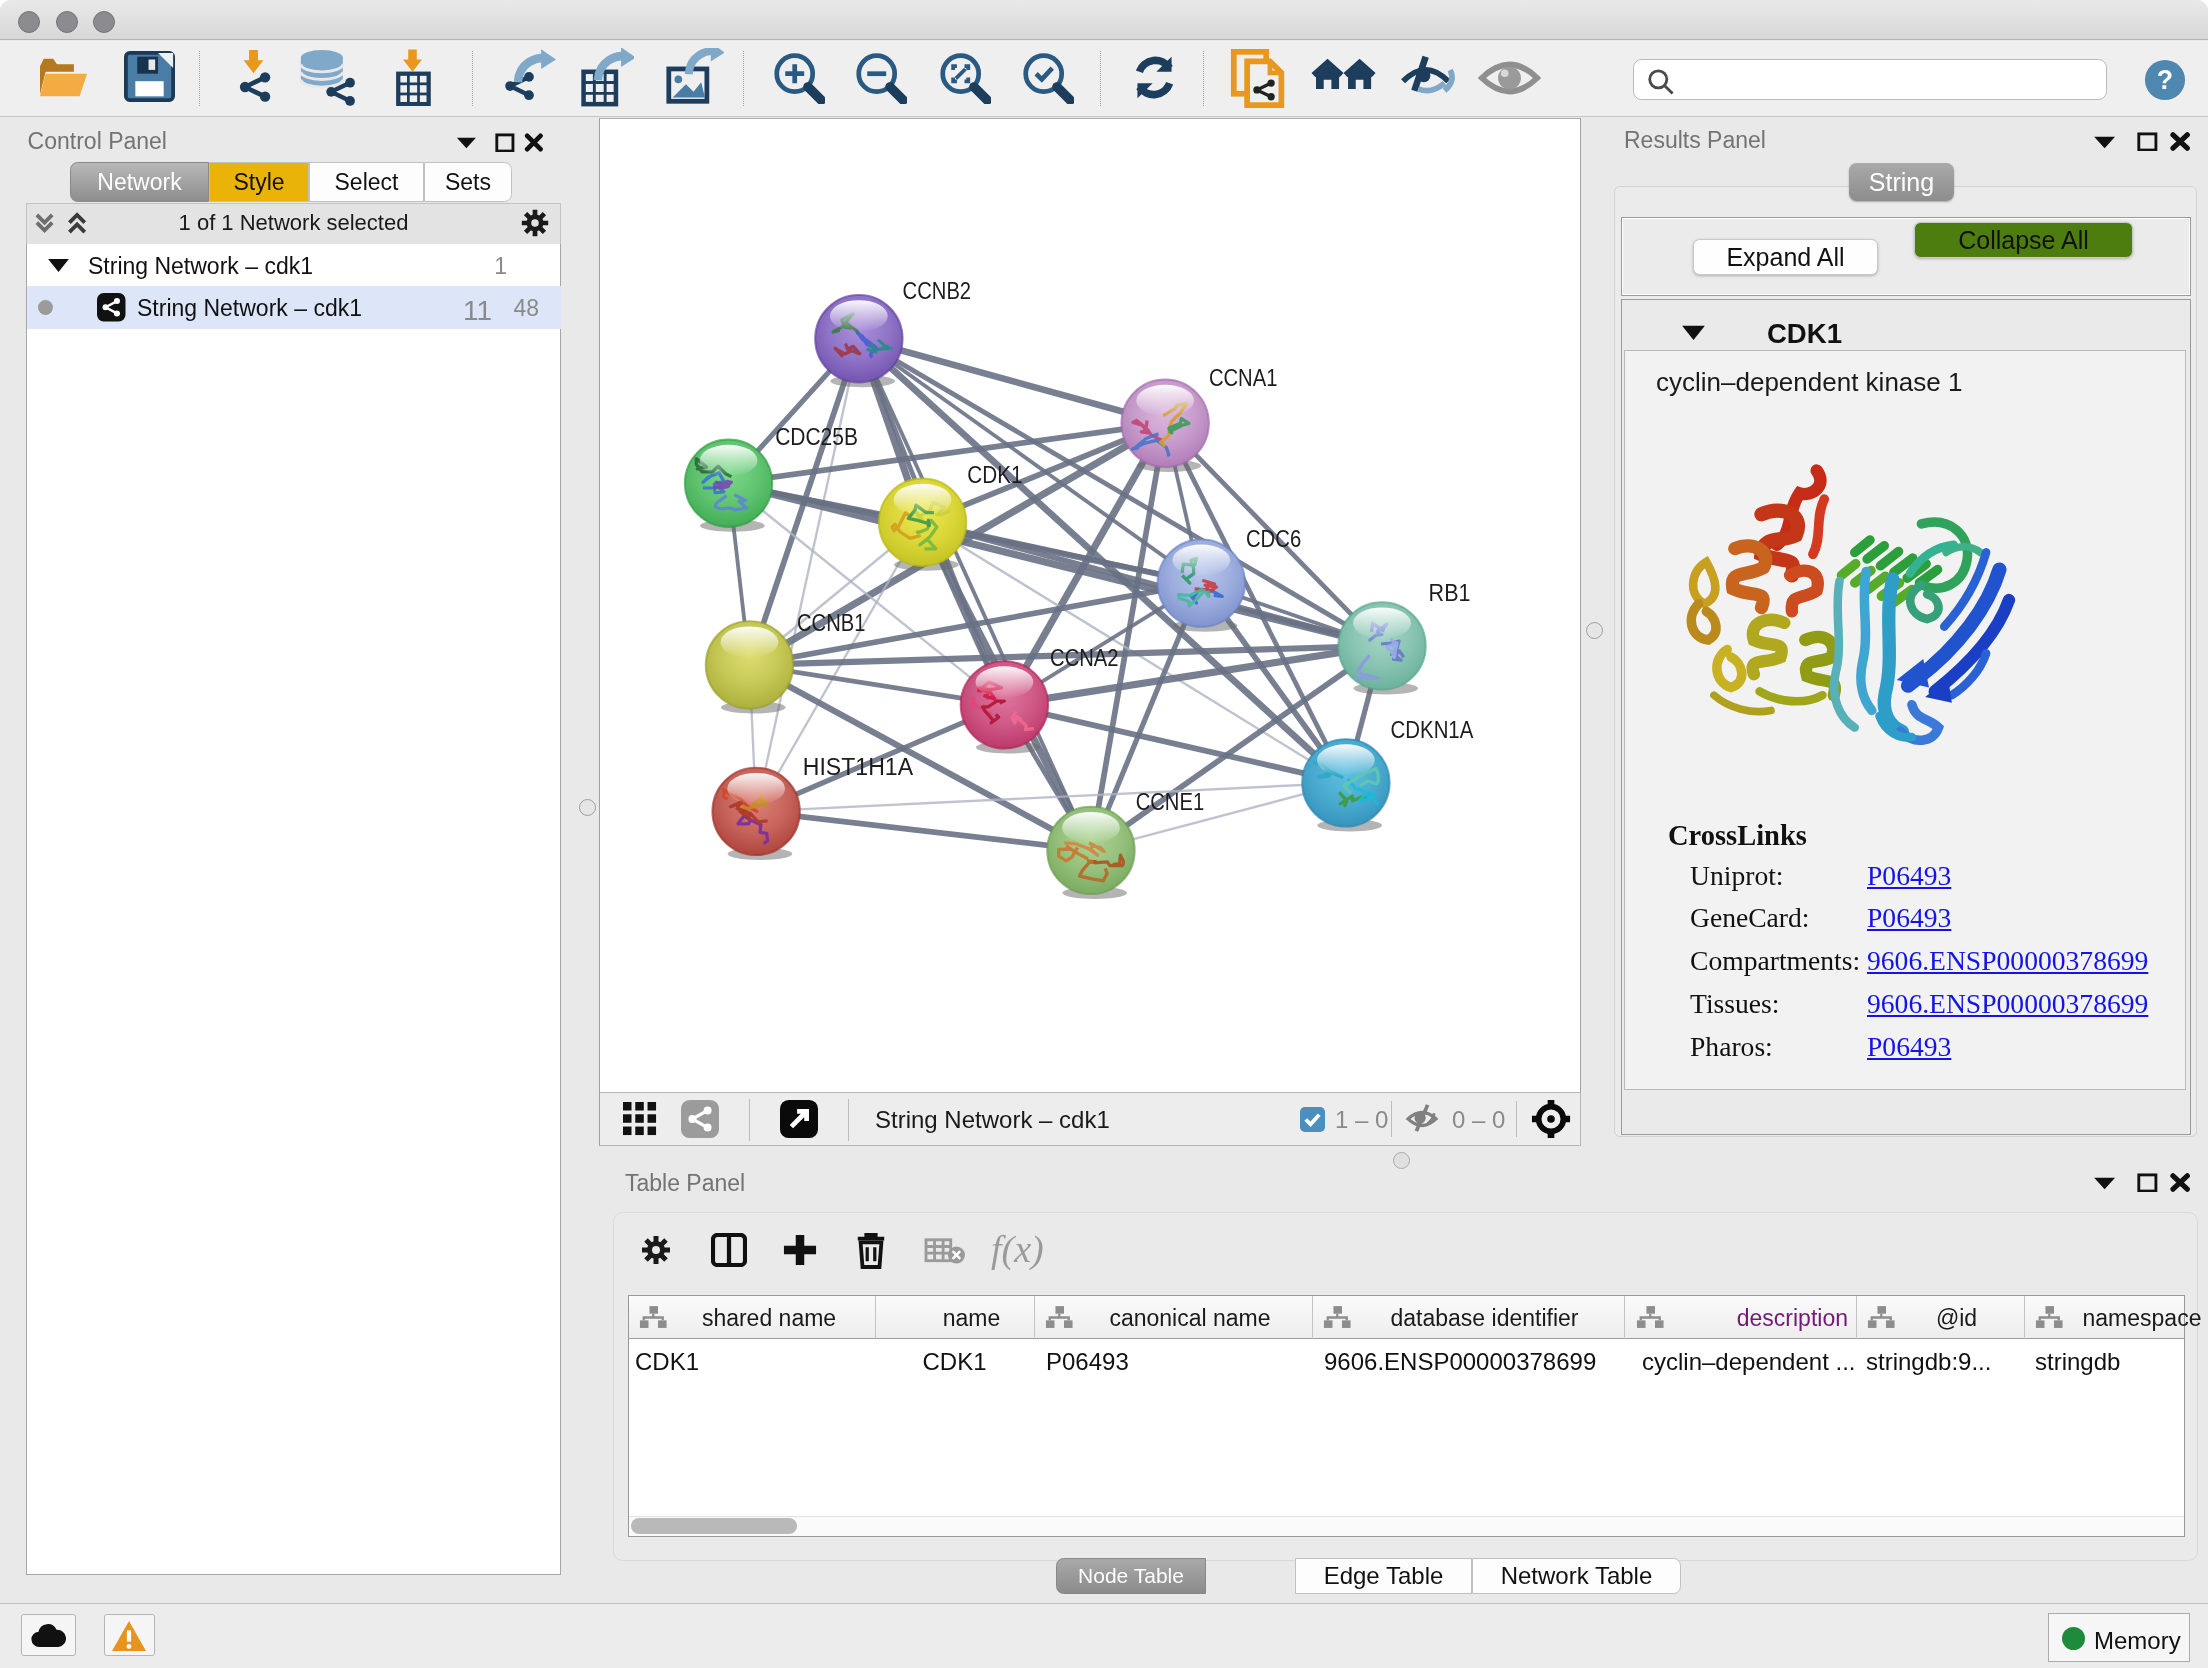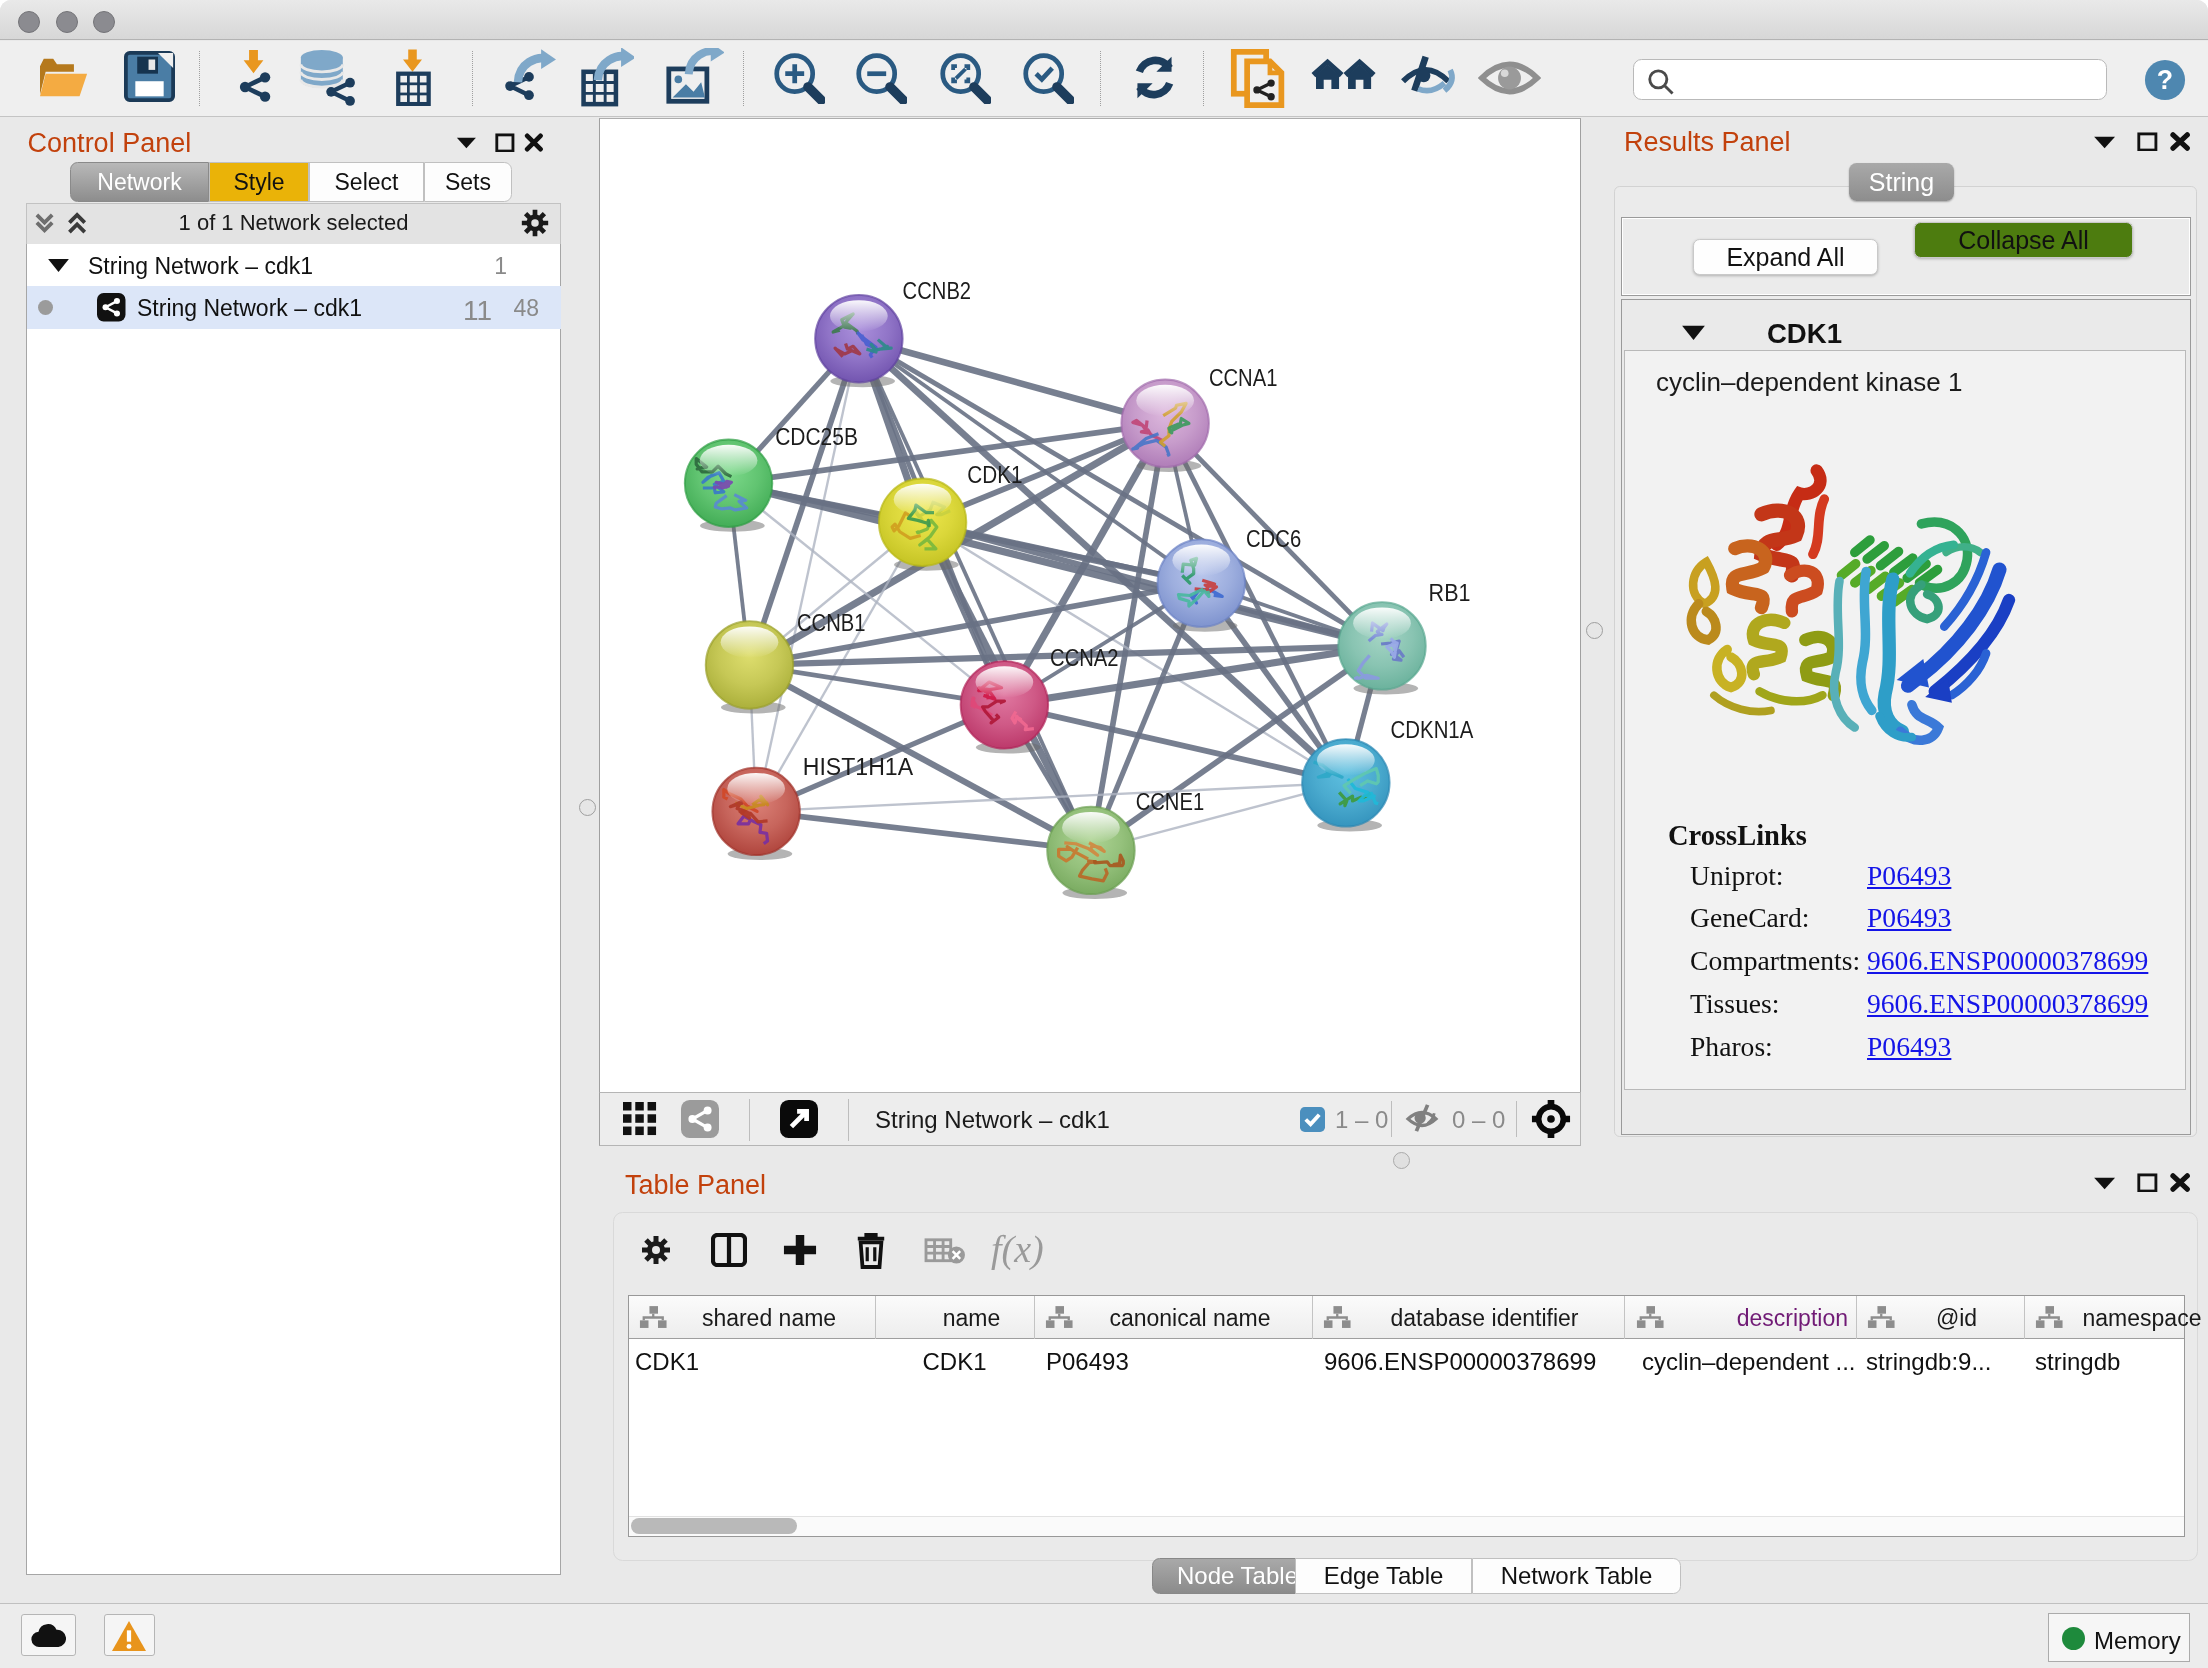"Control Panel" .panel-title { color: #c2410c -> #737373; font-size: 27px -> 23px }
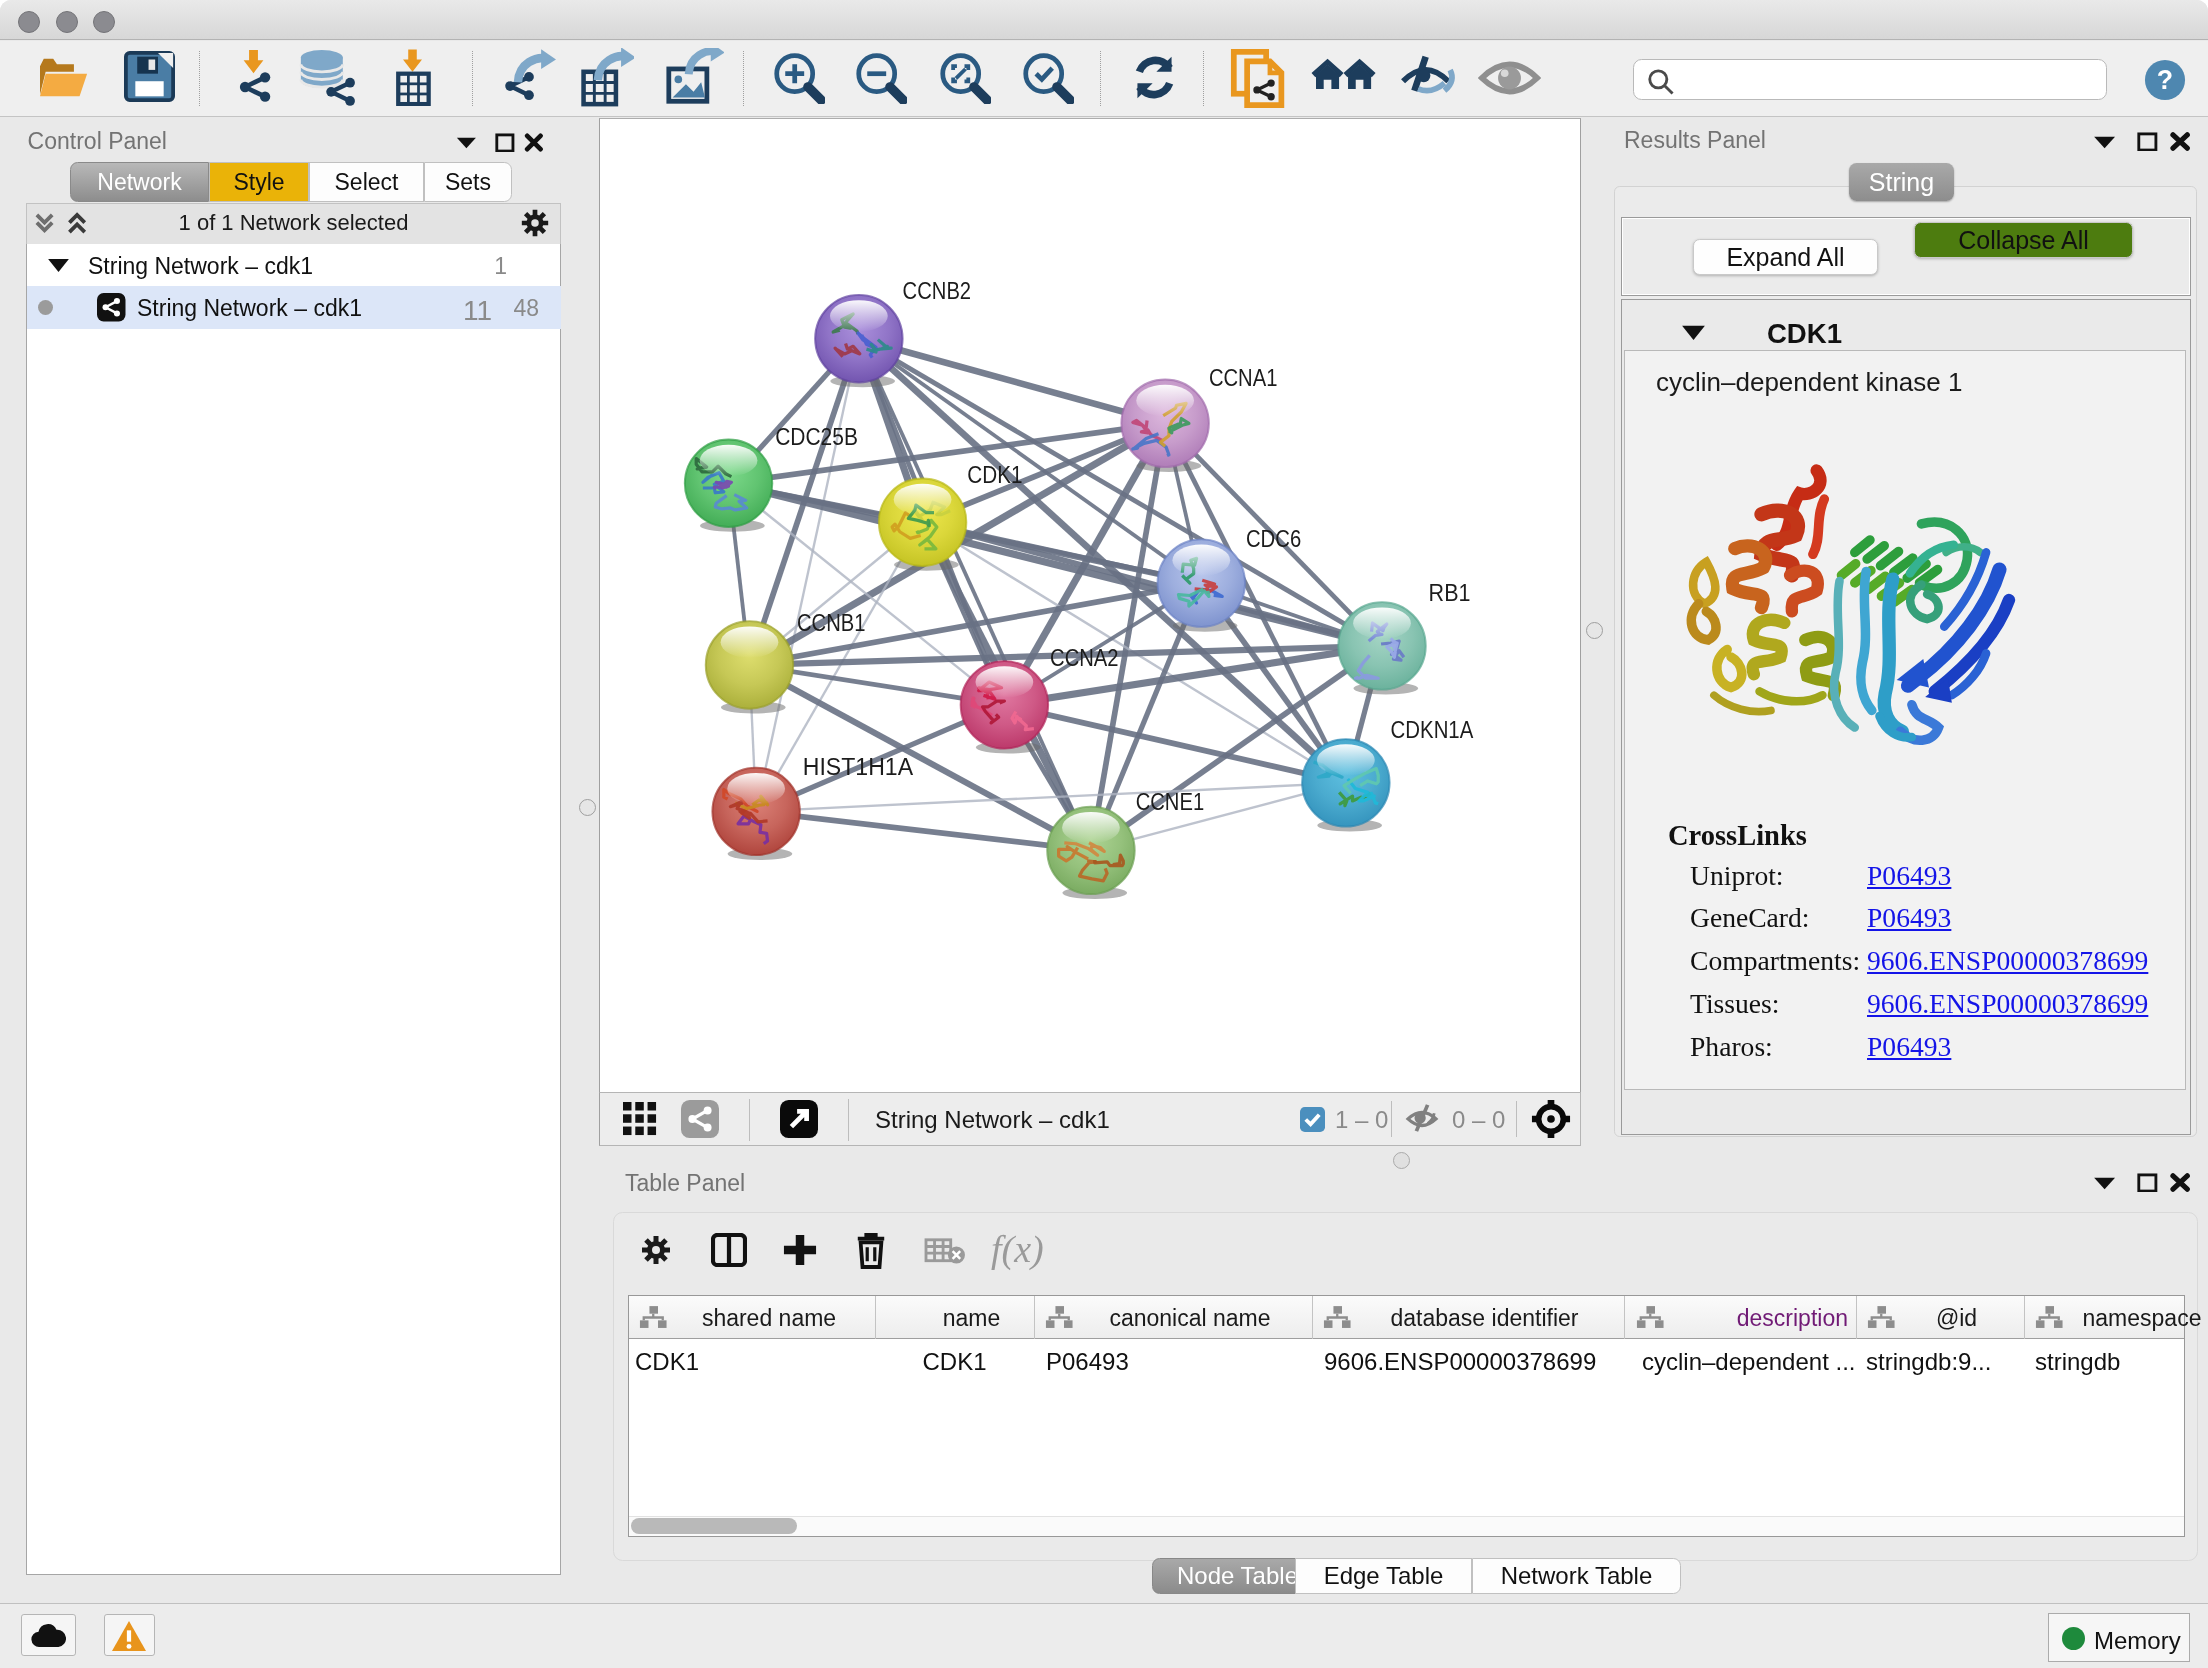"Node Table" div.abs { font-size: 24px -> 21px; left: 1152px -> 1056px; width: 171px -> 150px }
